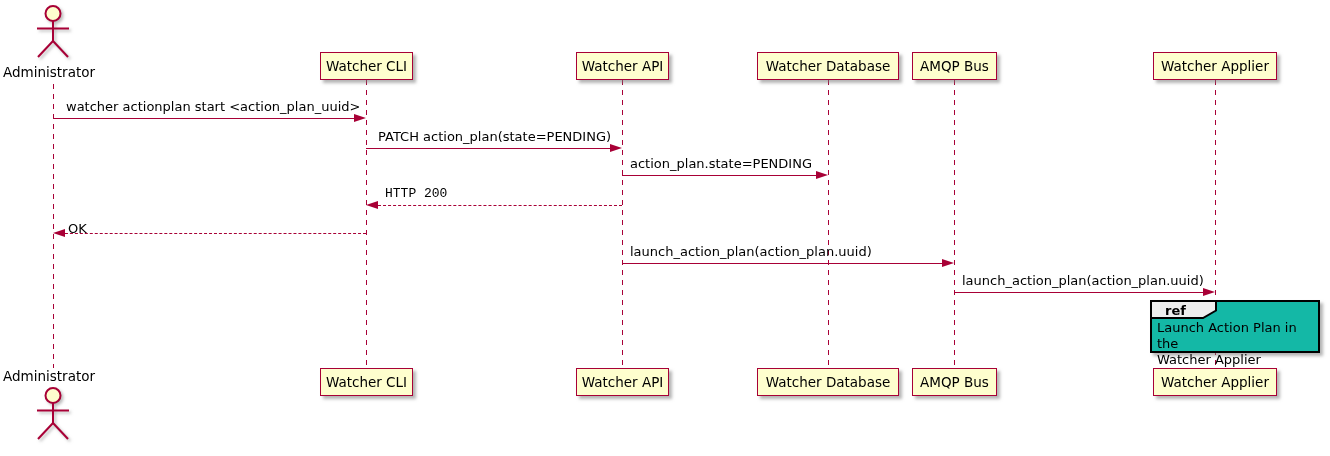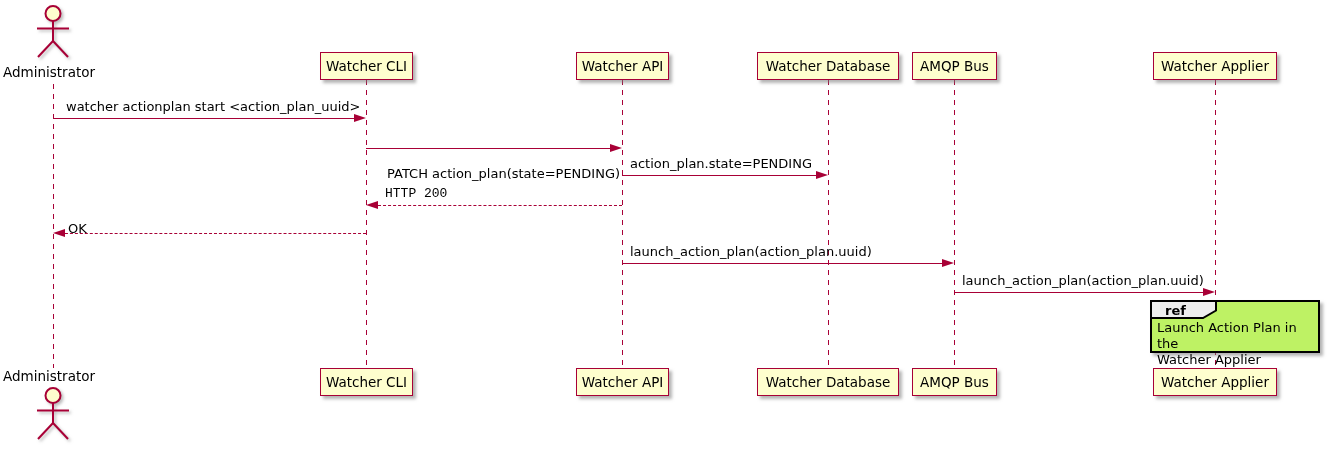"PATCH action_plan(state=PENDING)" div.msg-label { left: 387px -> 378px; margin-top: 37px -> none }
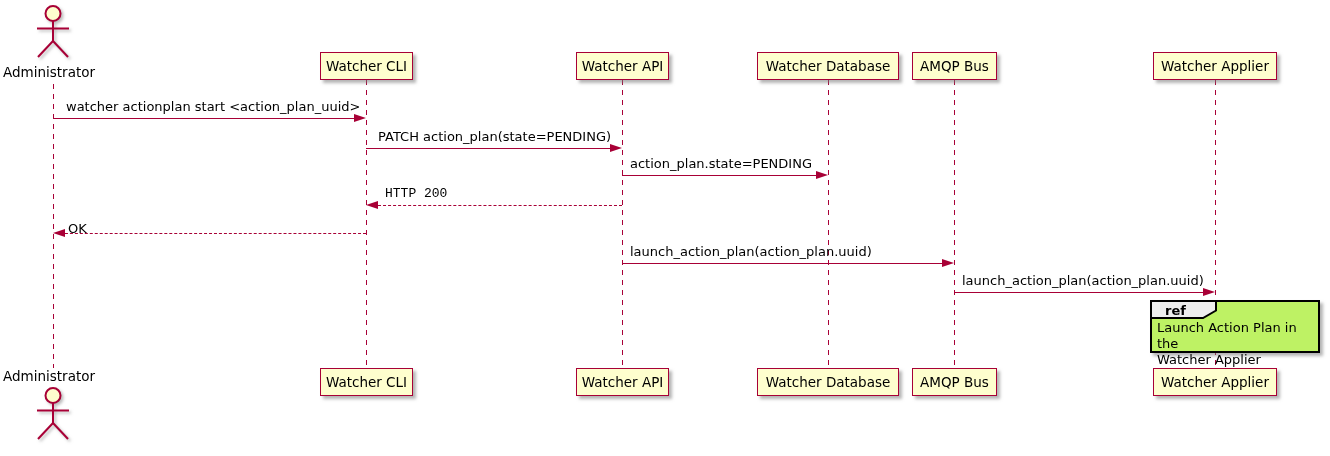"ref" .ref-box { background: #bef264 -> #14b8a6 }
